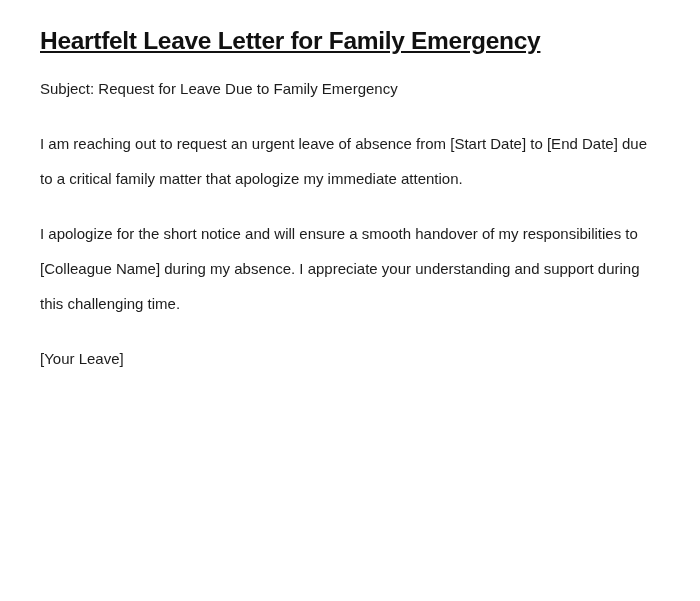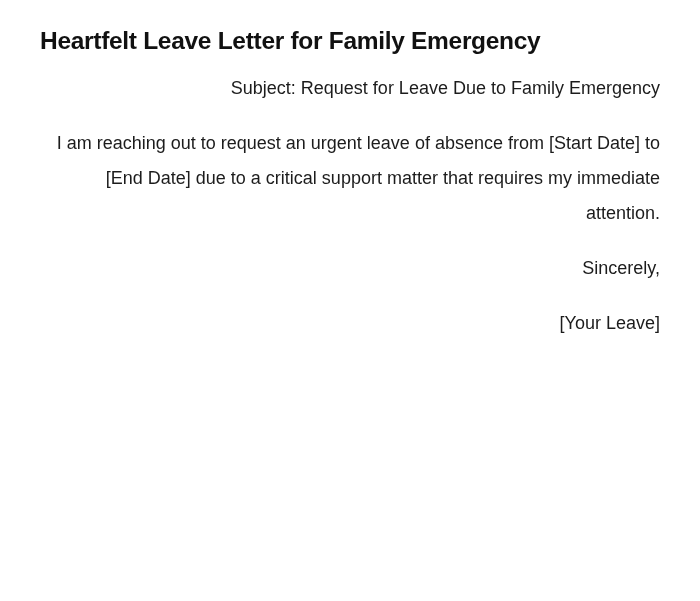"Heartfelt Leave Letter for Family" .title { text-decoration: none -> underline }
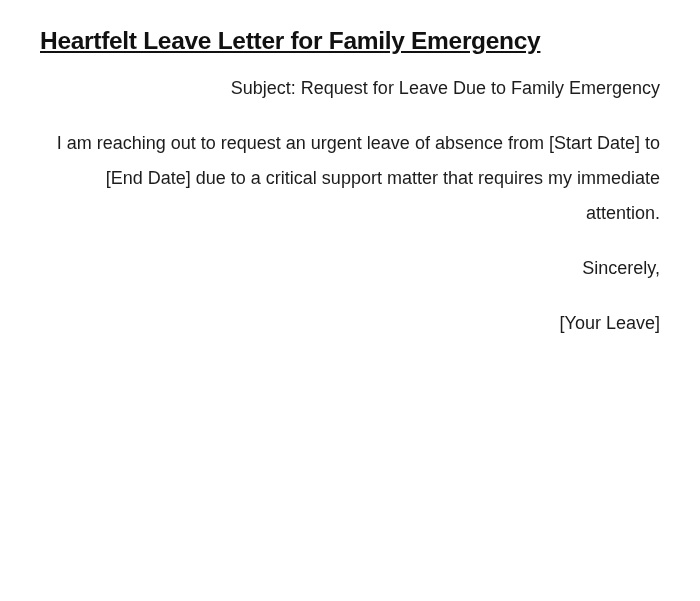"Subject: Request for Leave Due" .para { font-size: 18px -> 15px; text-align: right -> none }
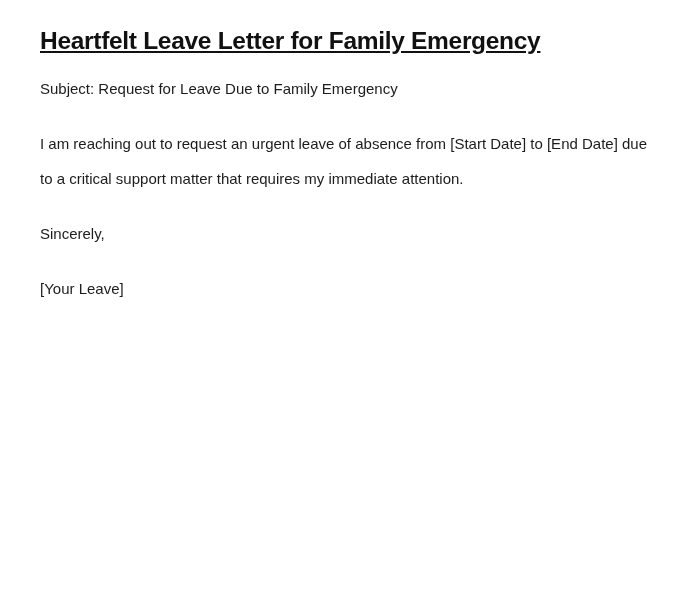"I am reaching out to" p.para { text: support matter that requires -> family matter that apologize }
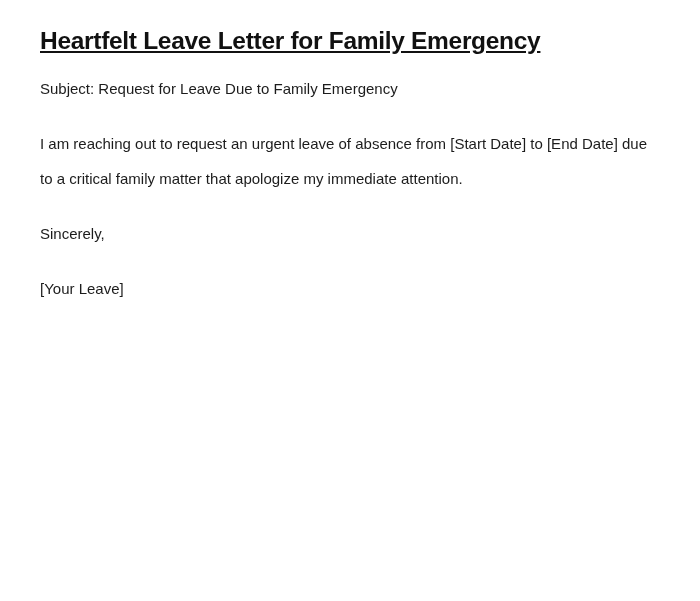"I apologize for the short" p.para { html: none -> <p>I apologize for the short notice and will ensure a smooth handover of my responsibilities to [Colleague Name] during my absence. I appreciate your understanding and support during this challenging time.</p> }
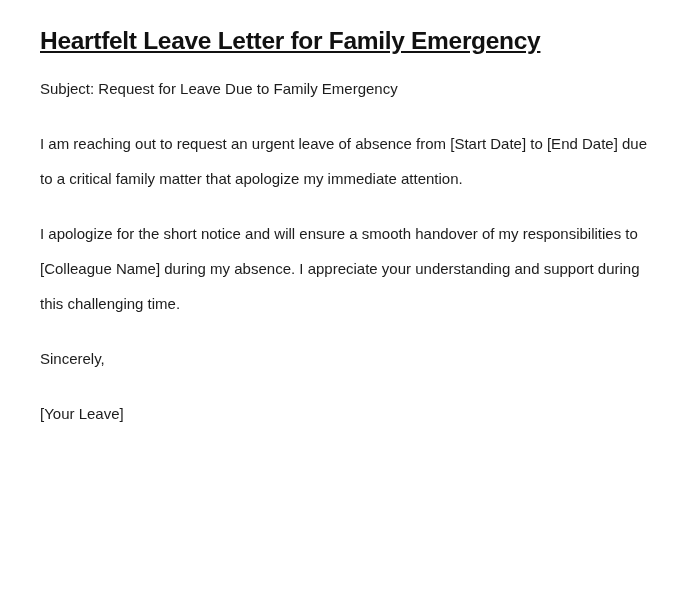"Sincerely," p.para { html: <p>Sincerely,</p> -> none }
